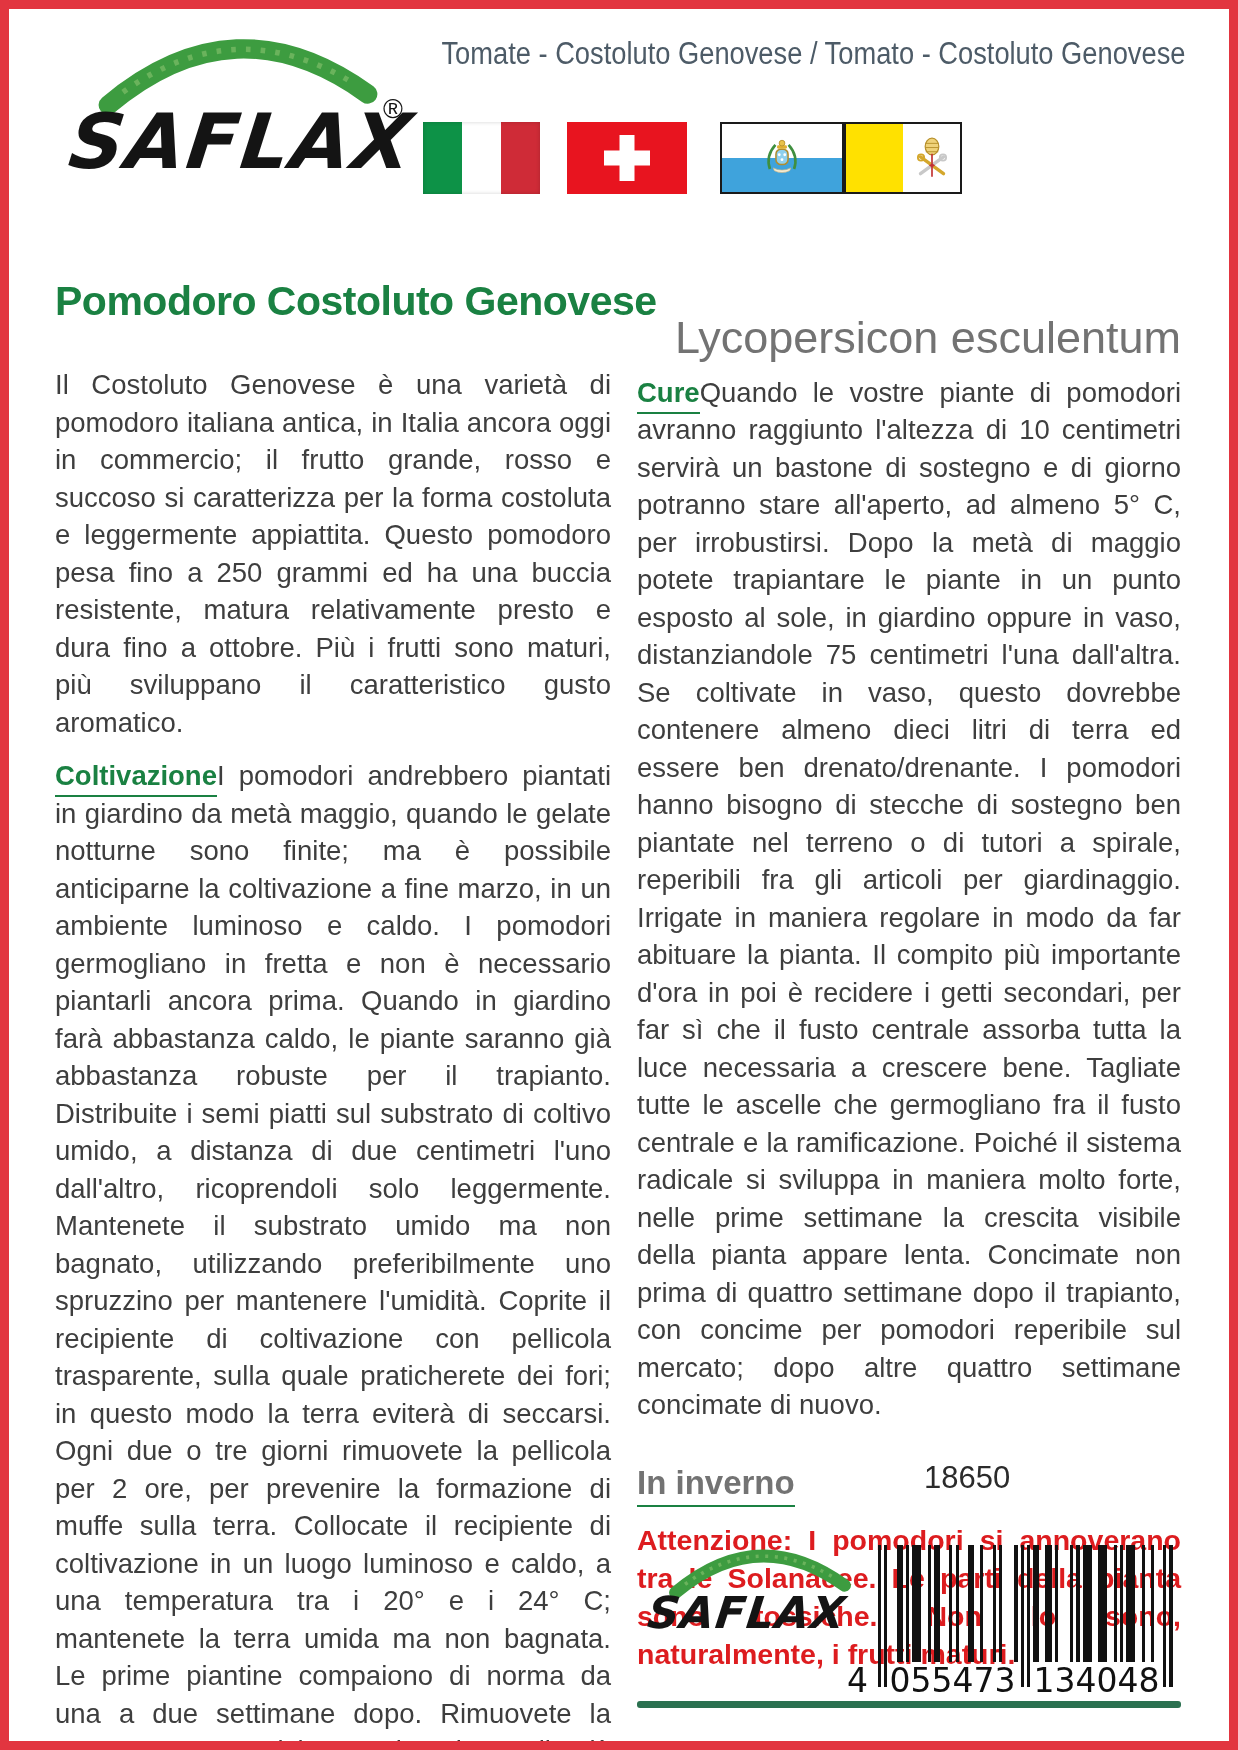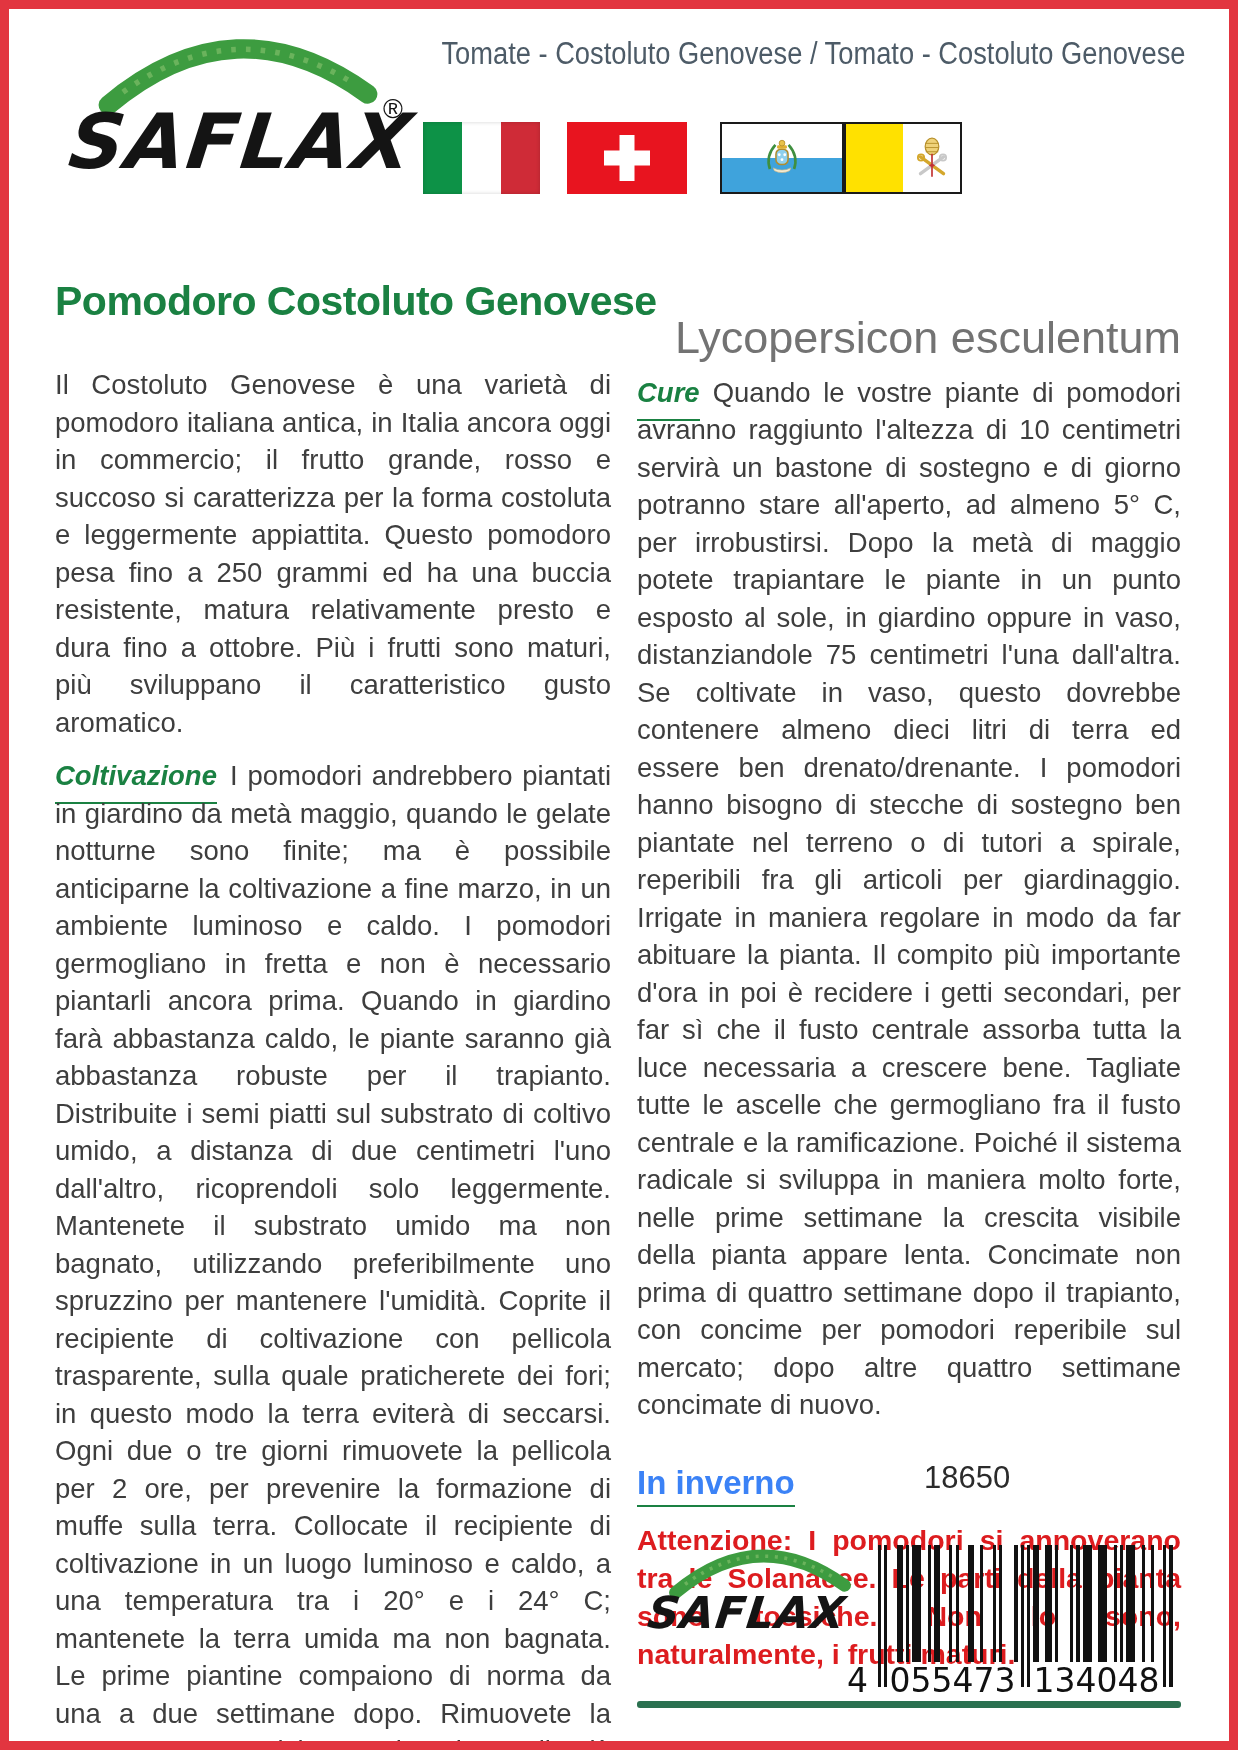"Cure" .h-inline { font-style: italic -> none; margin-right: 13px -> none; padding-bottom: 11px -> 4px }
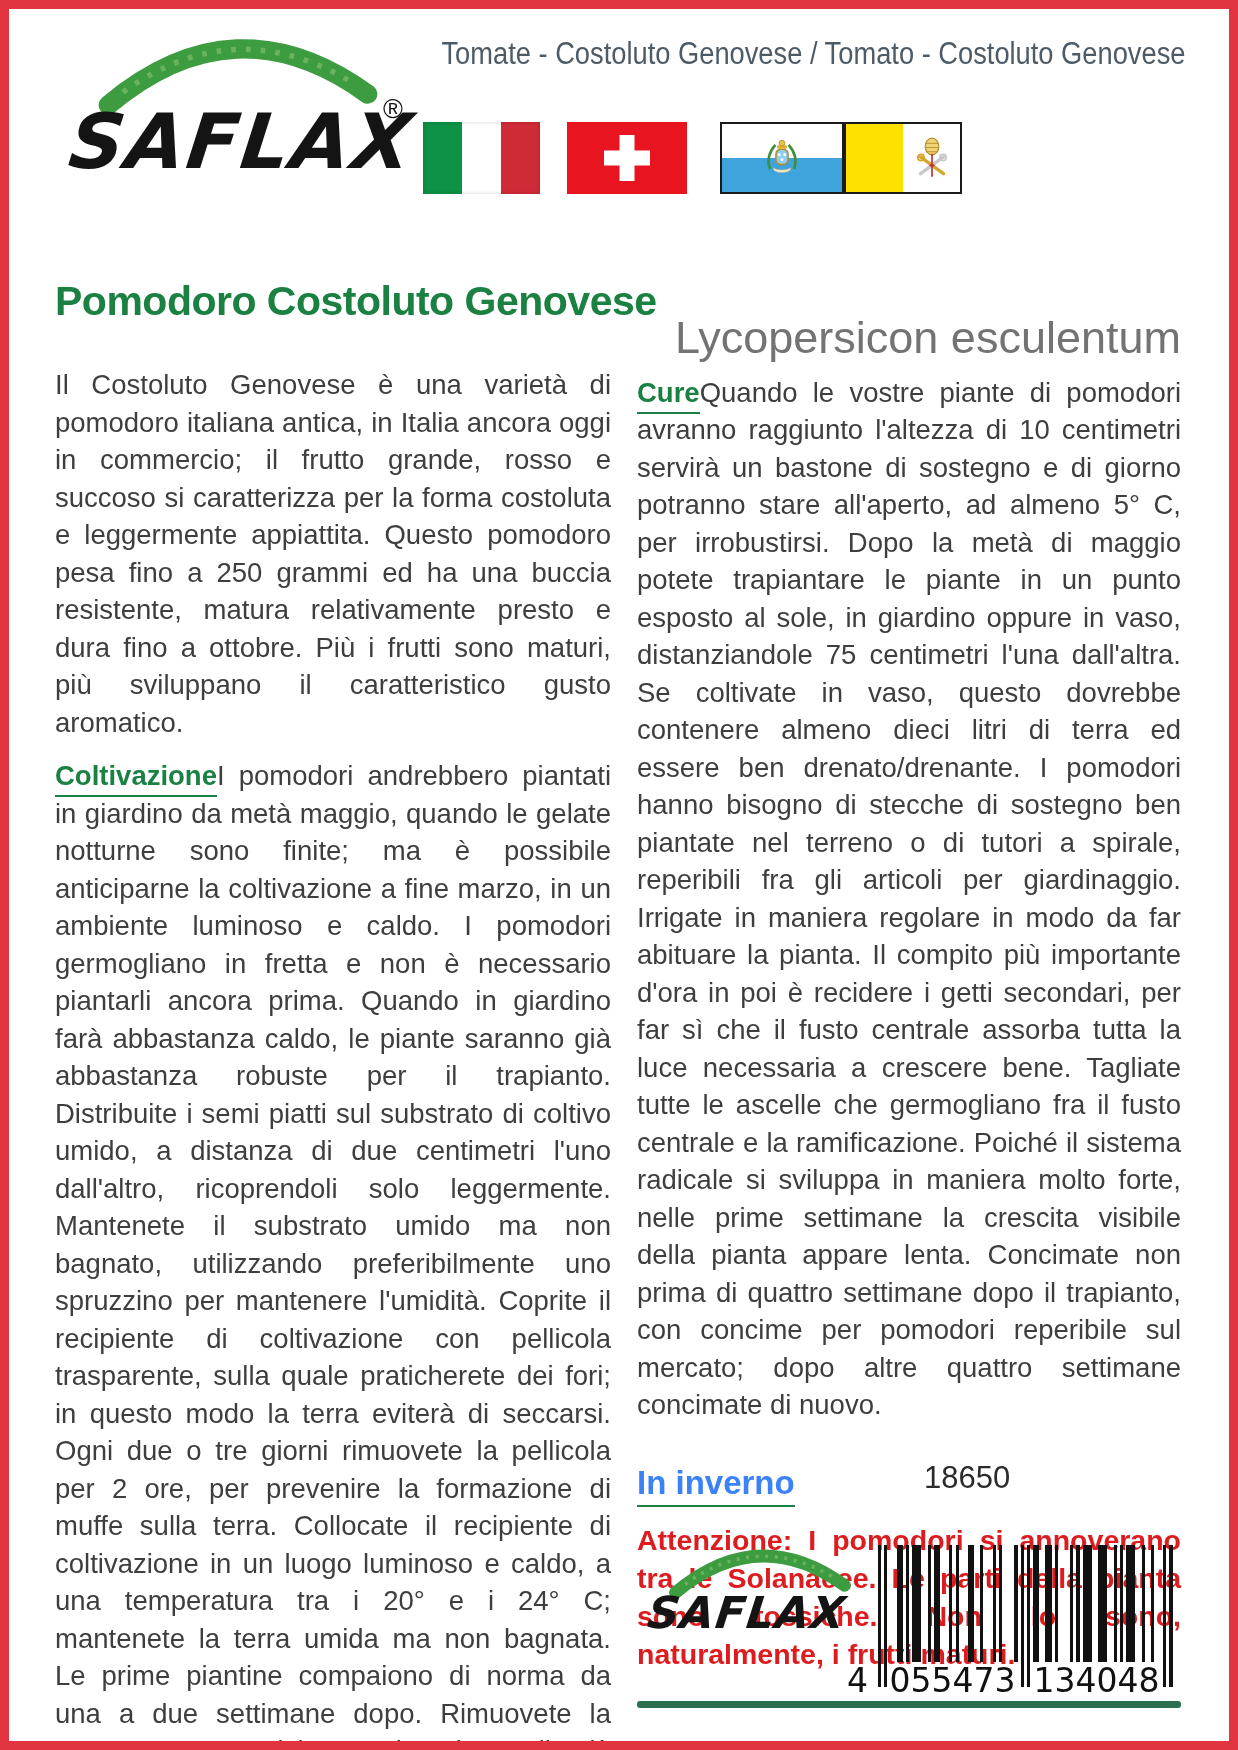"In inverno" .h-block { color: #3b82f6 -> #737373 }
